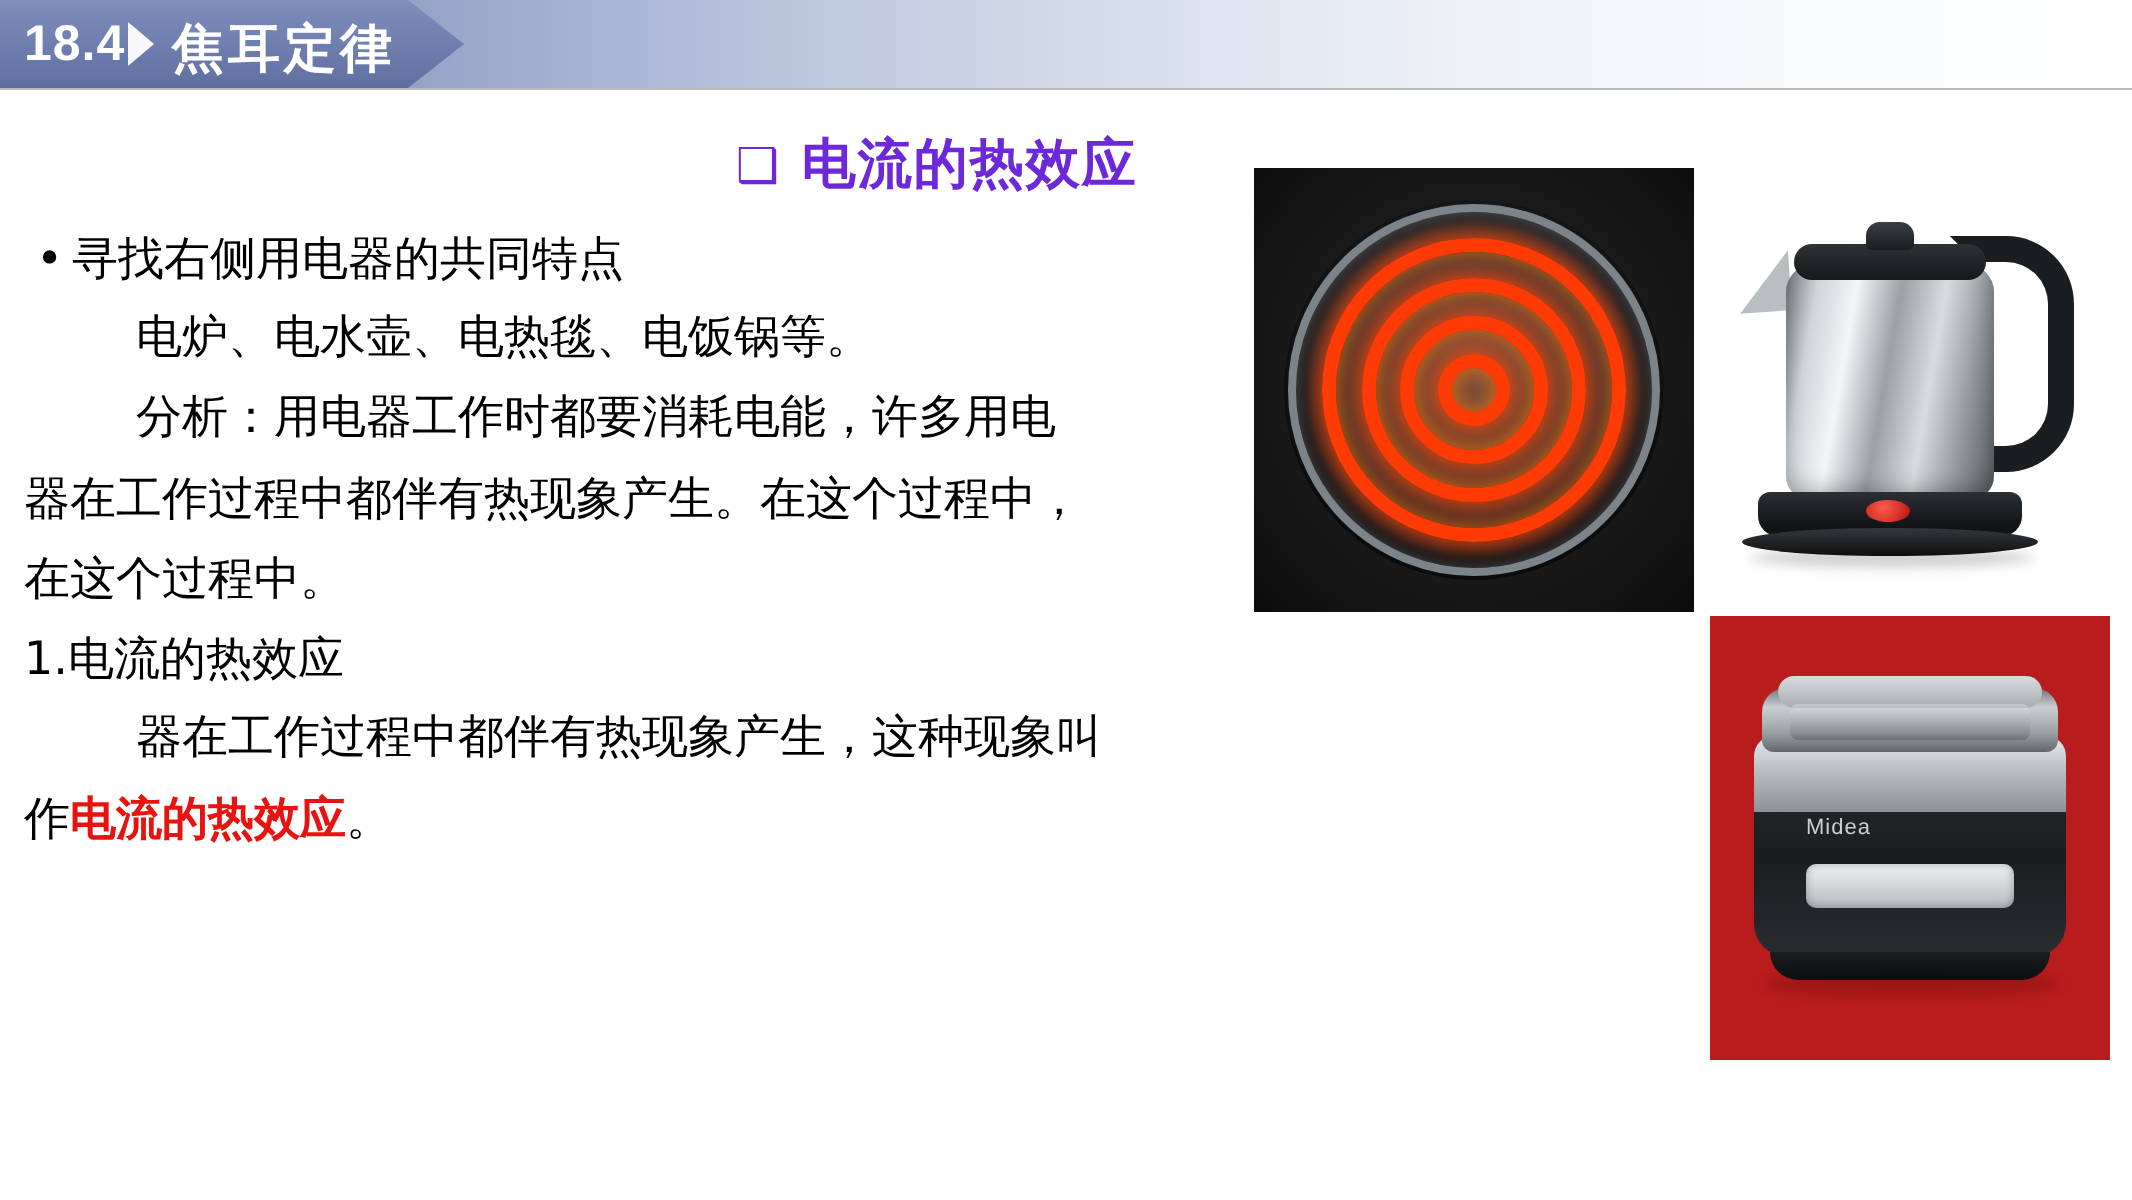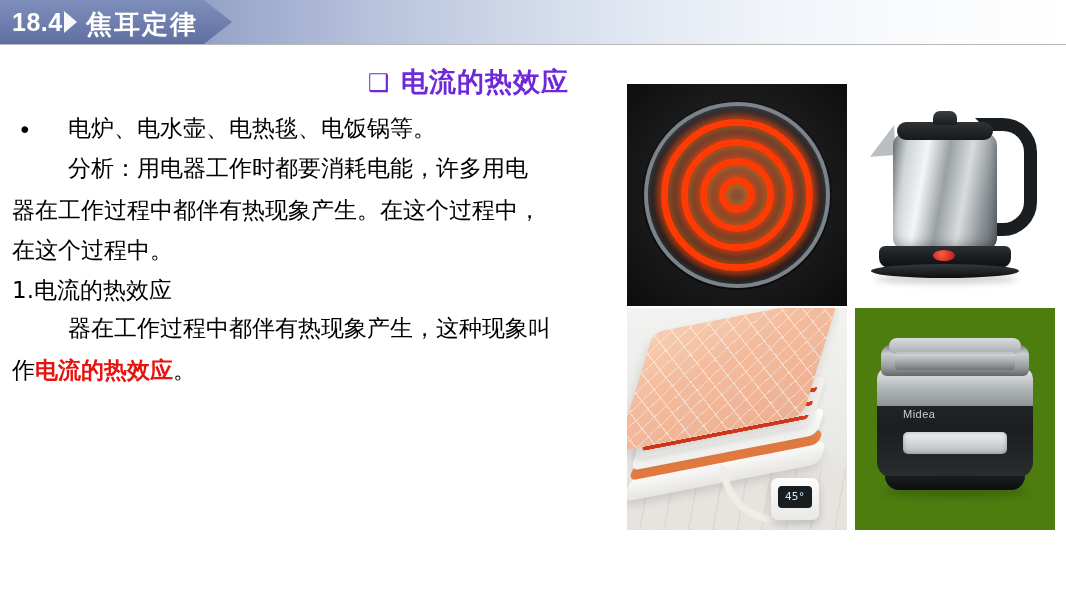"寻找右侧用电器的共同特点" span { html: none -> <span>寻找右侧用电器的共同特点</span> }
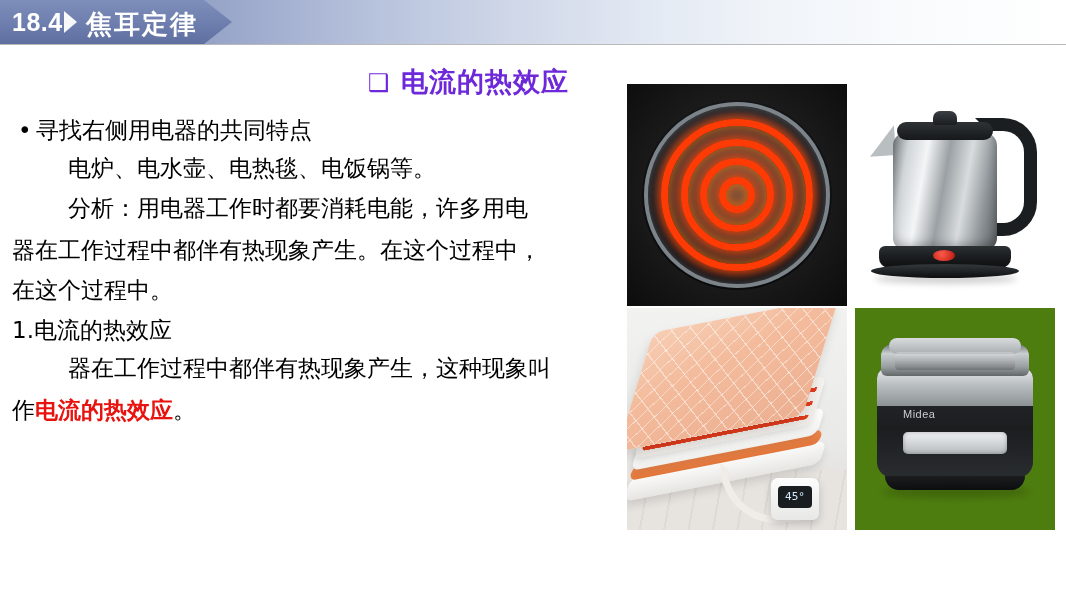"Midea" .img-cooker { background: #4d7c0f -> #b91c1c }
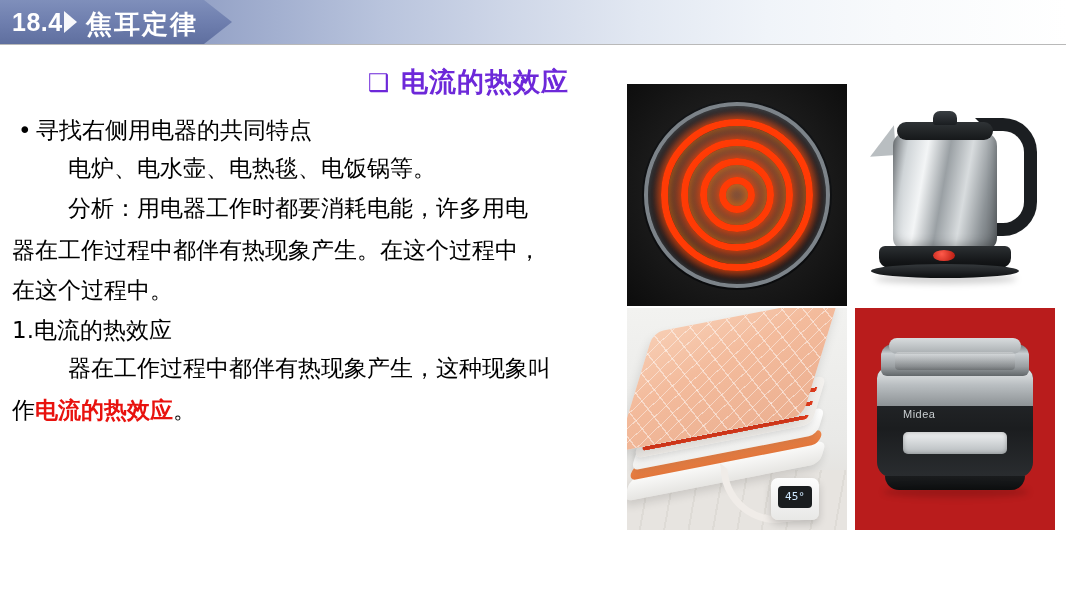"45°" div.img-blanket { html: <div> <div></div> <div></div> <div></div> <div></div> <div></div> <div> <div></div> </div> <div></div> <div></div> <div>45°</div> </div> -> none }
